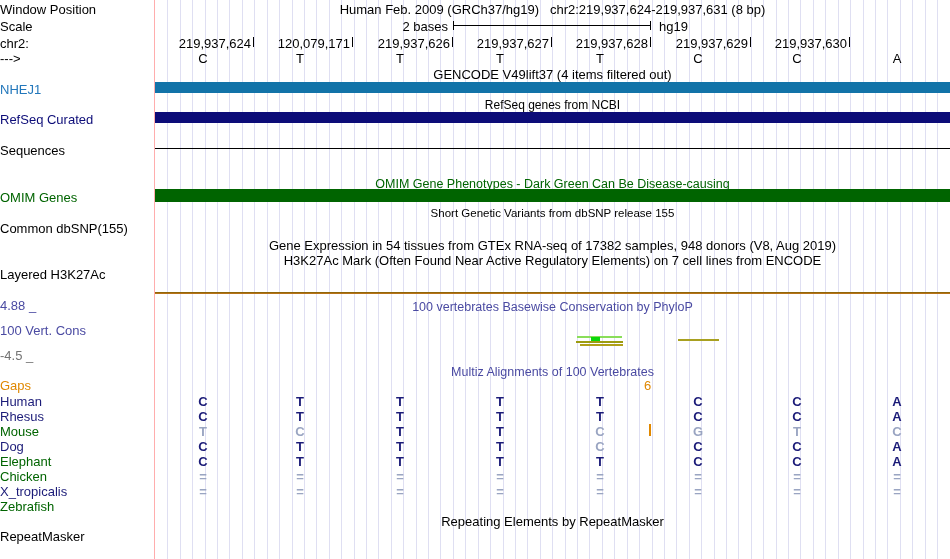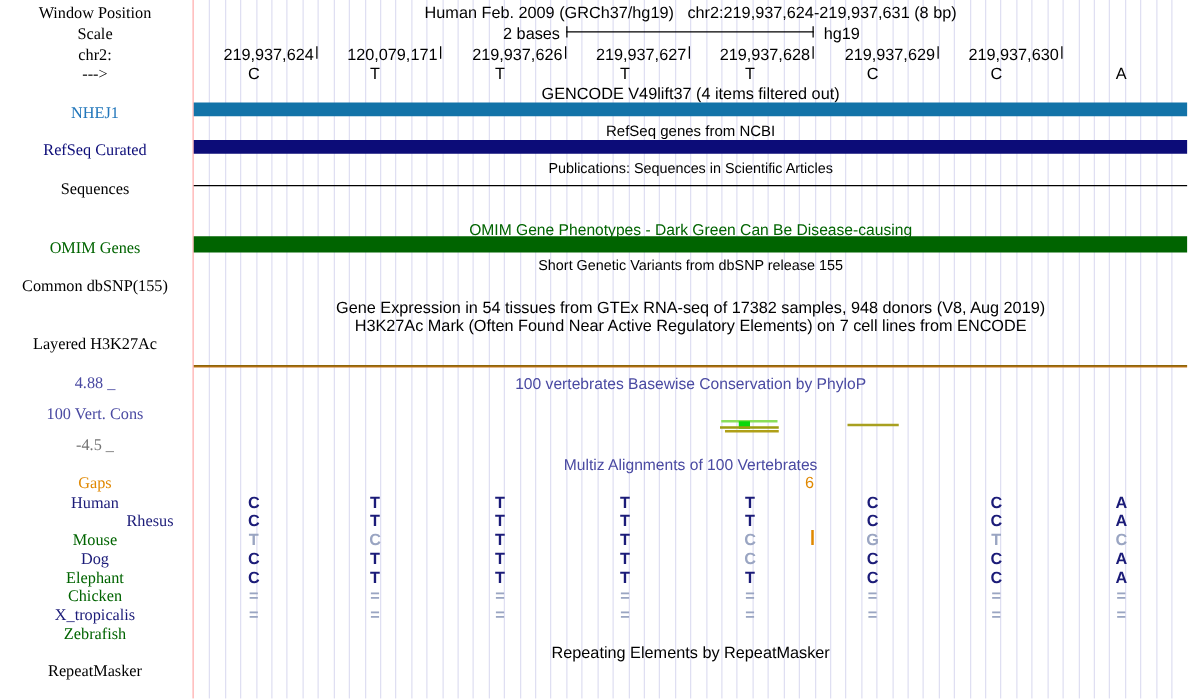"Window Position" .rlabel { font-family: Liberation Serif, serif -> none; text-align: center -> left }
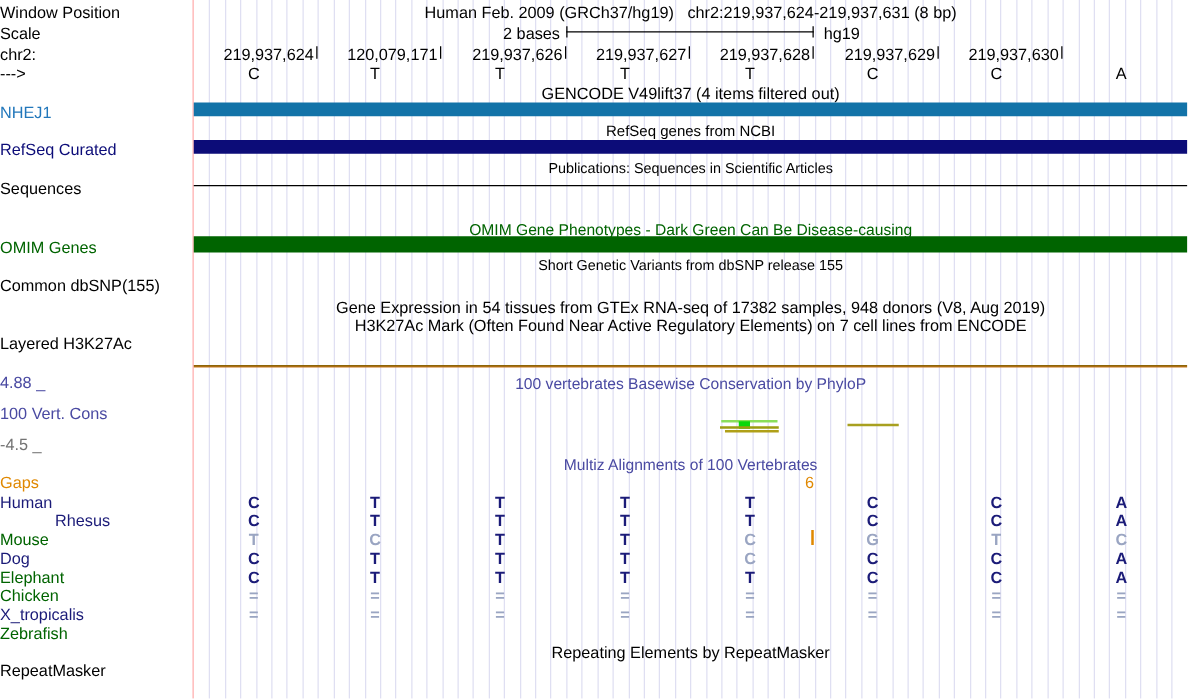"Publications: Sequences in Scientific" div.ctitle { html: <div>Publications: Sequences in Scientific Articles</div> -> none }
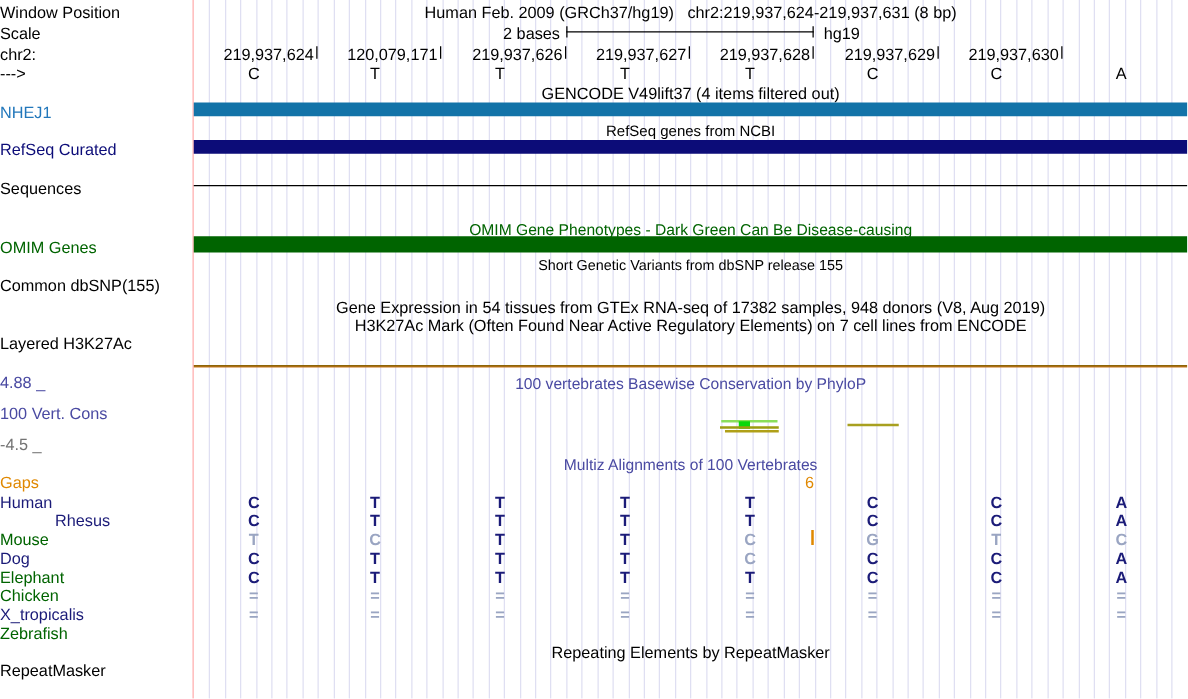"Rhesus" div.rlabel { margin-left: 44px -> none }
